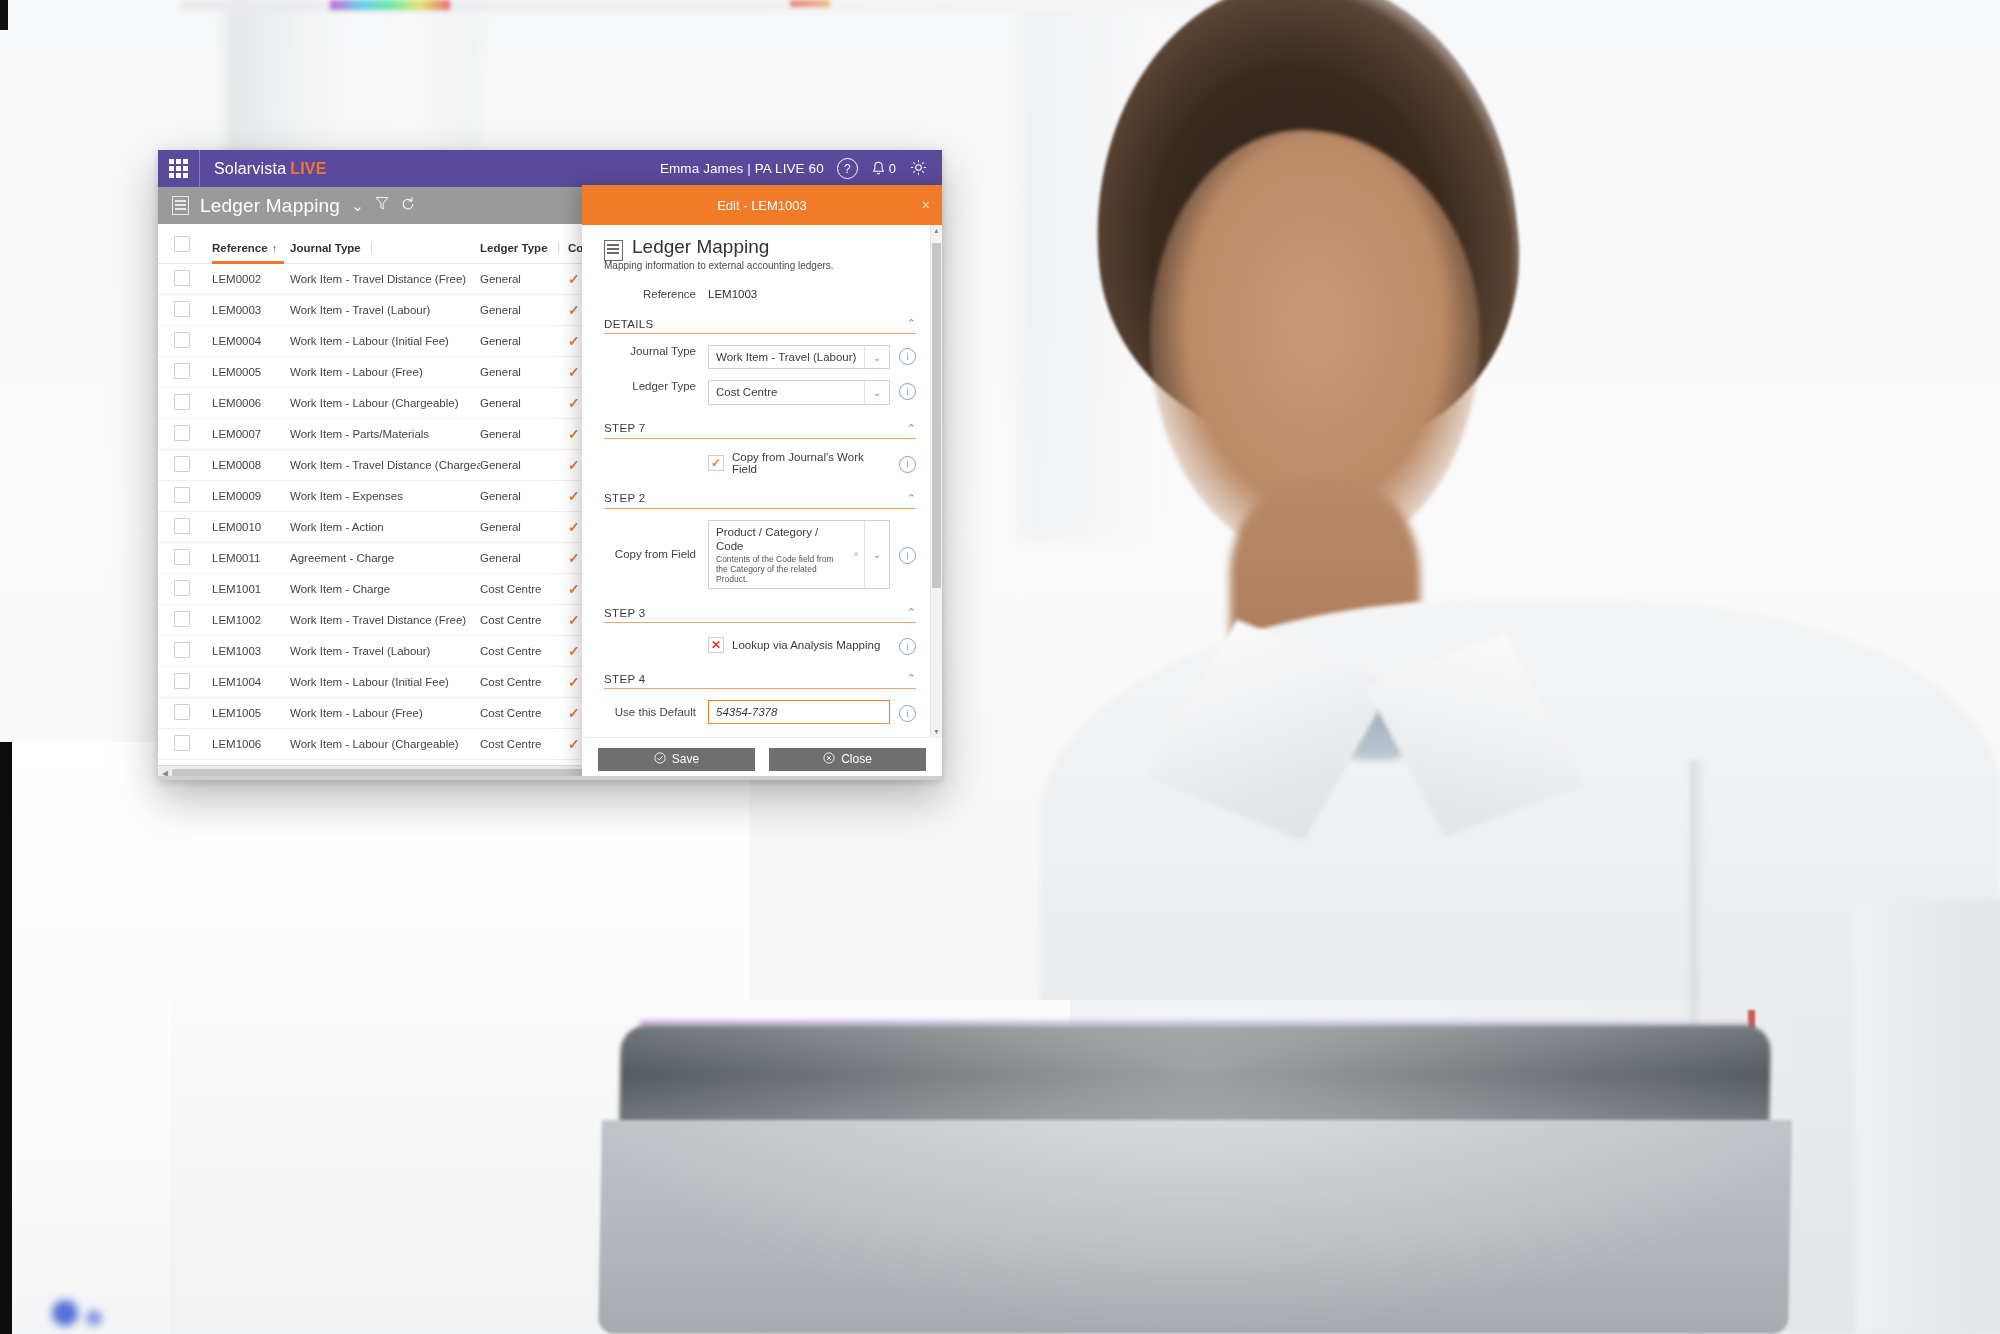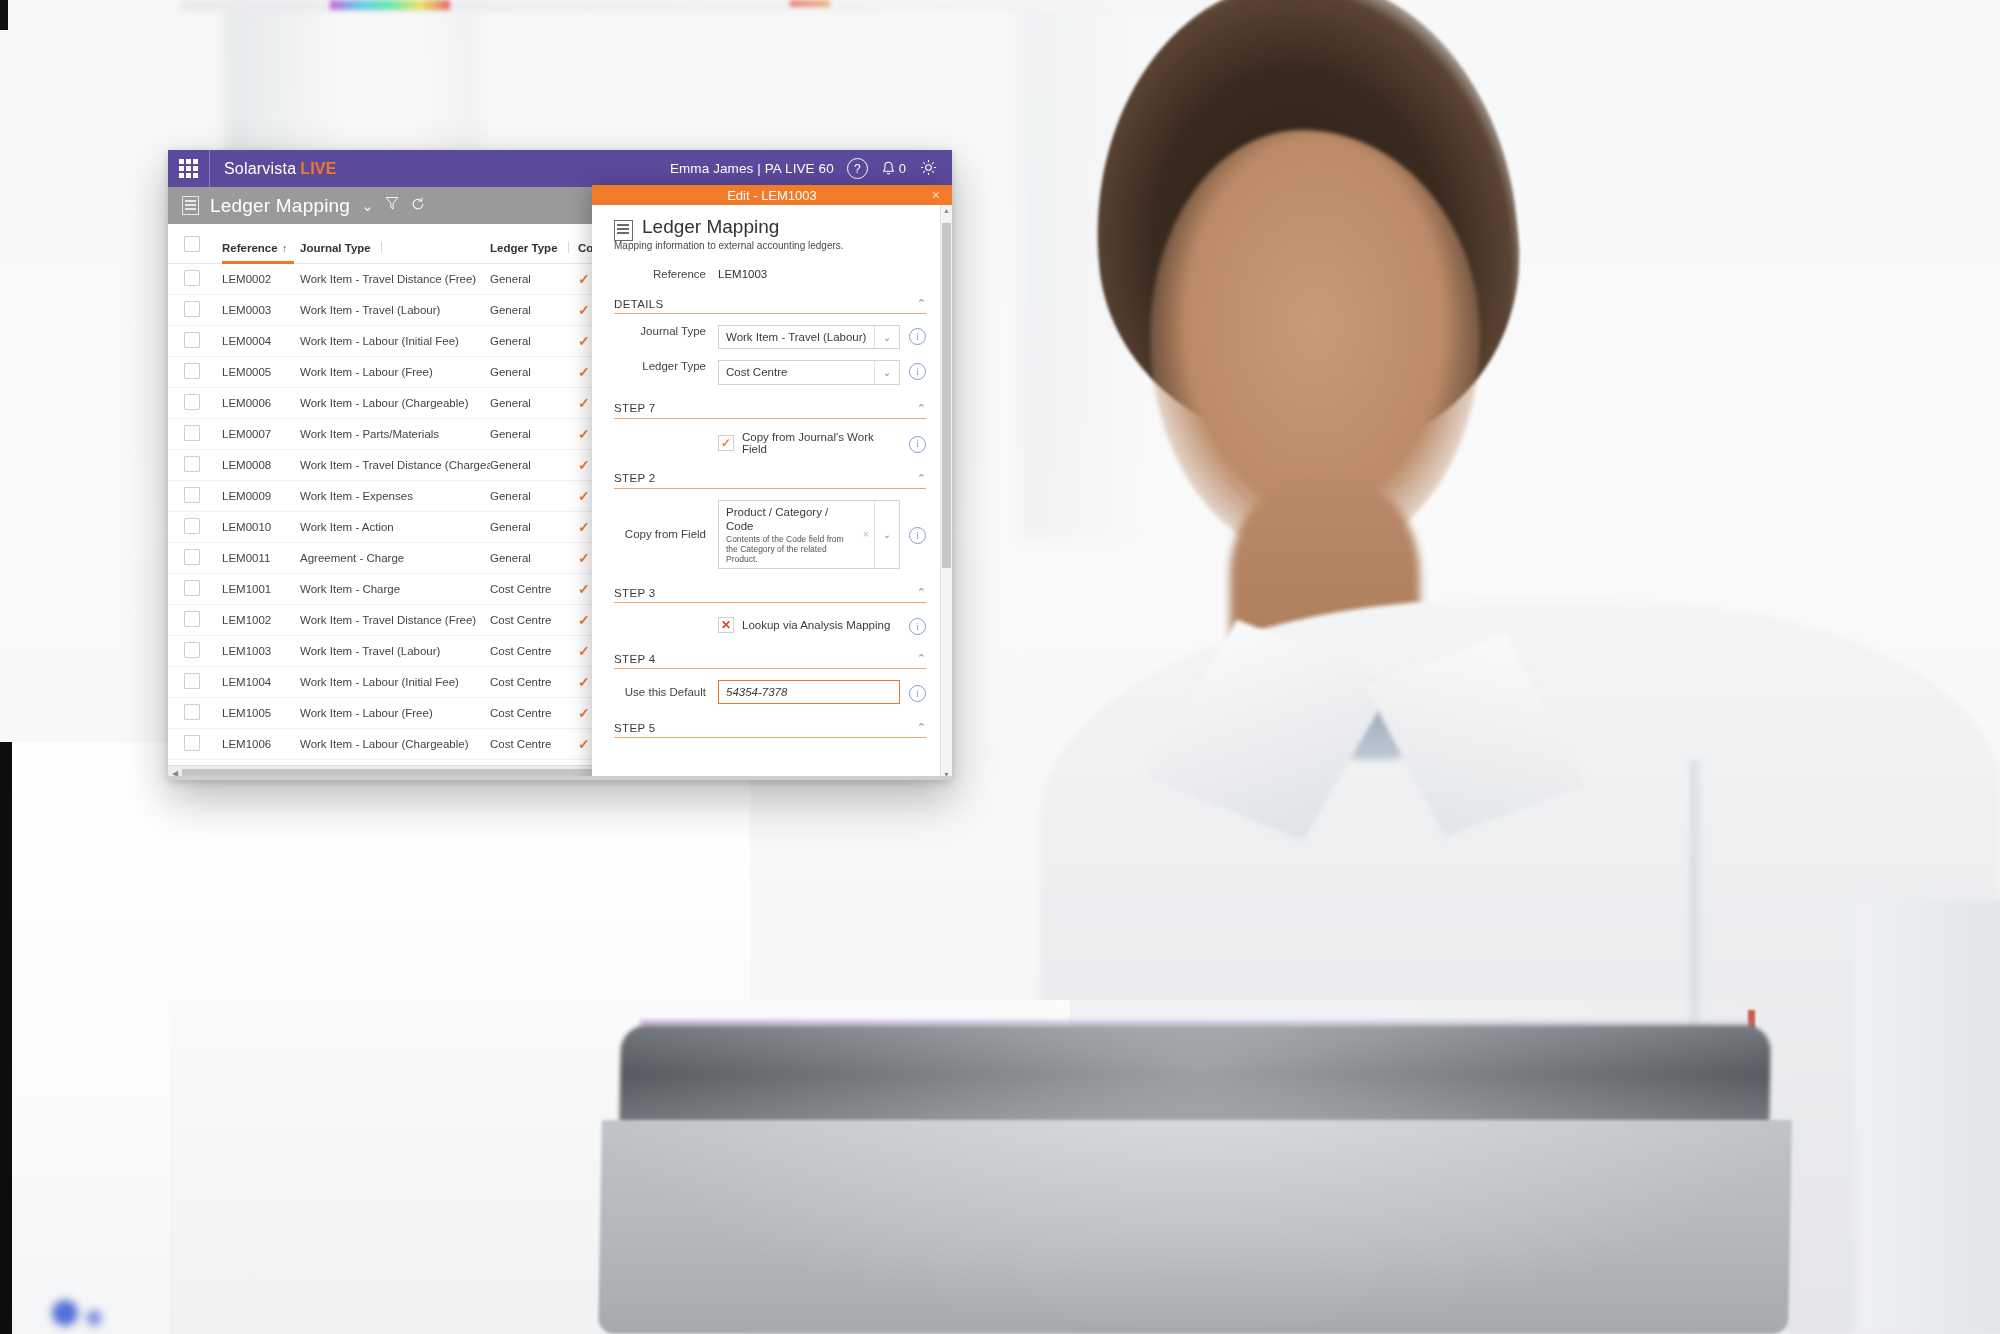"Solarvista LIVE" #app-window { left: 168px -> 158px }
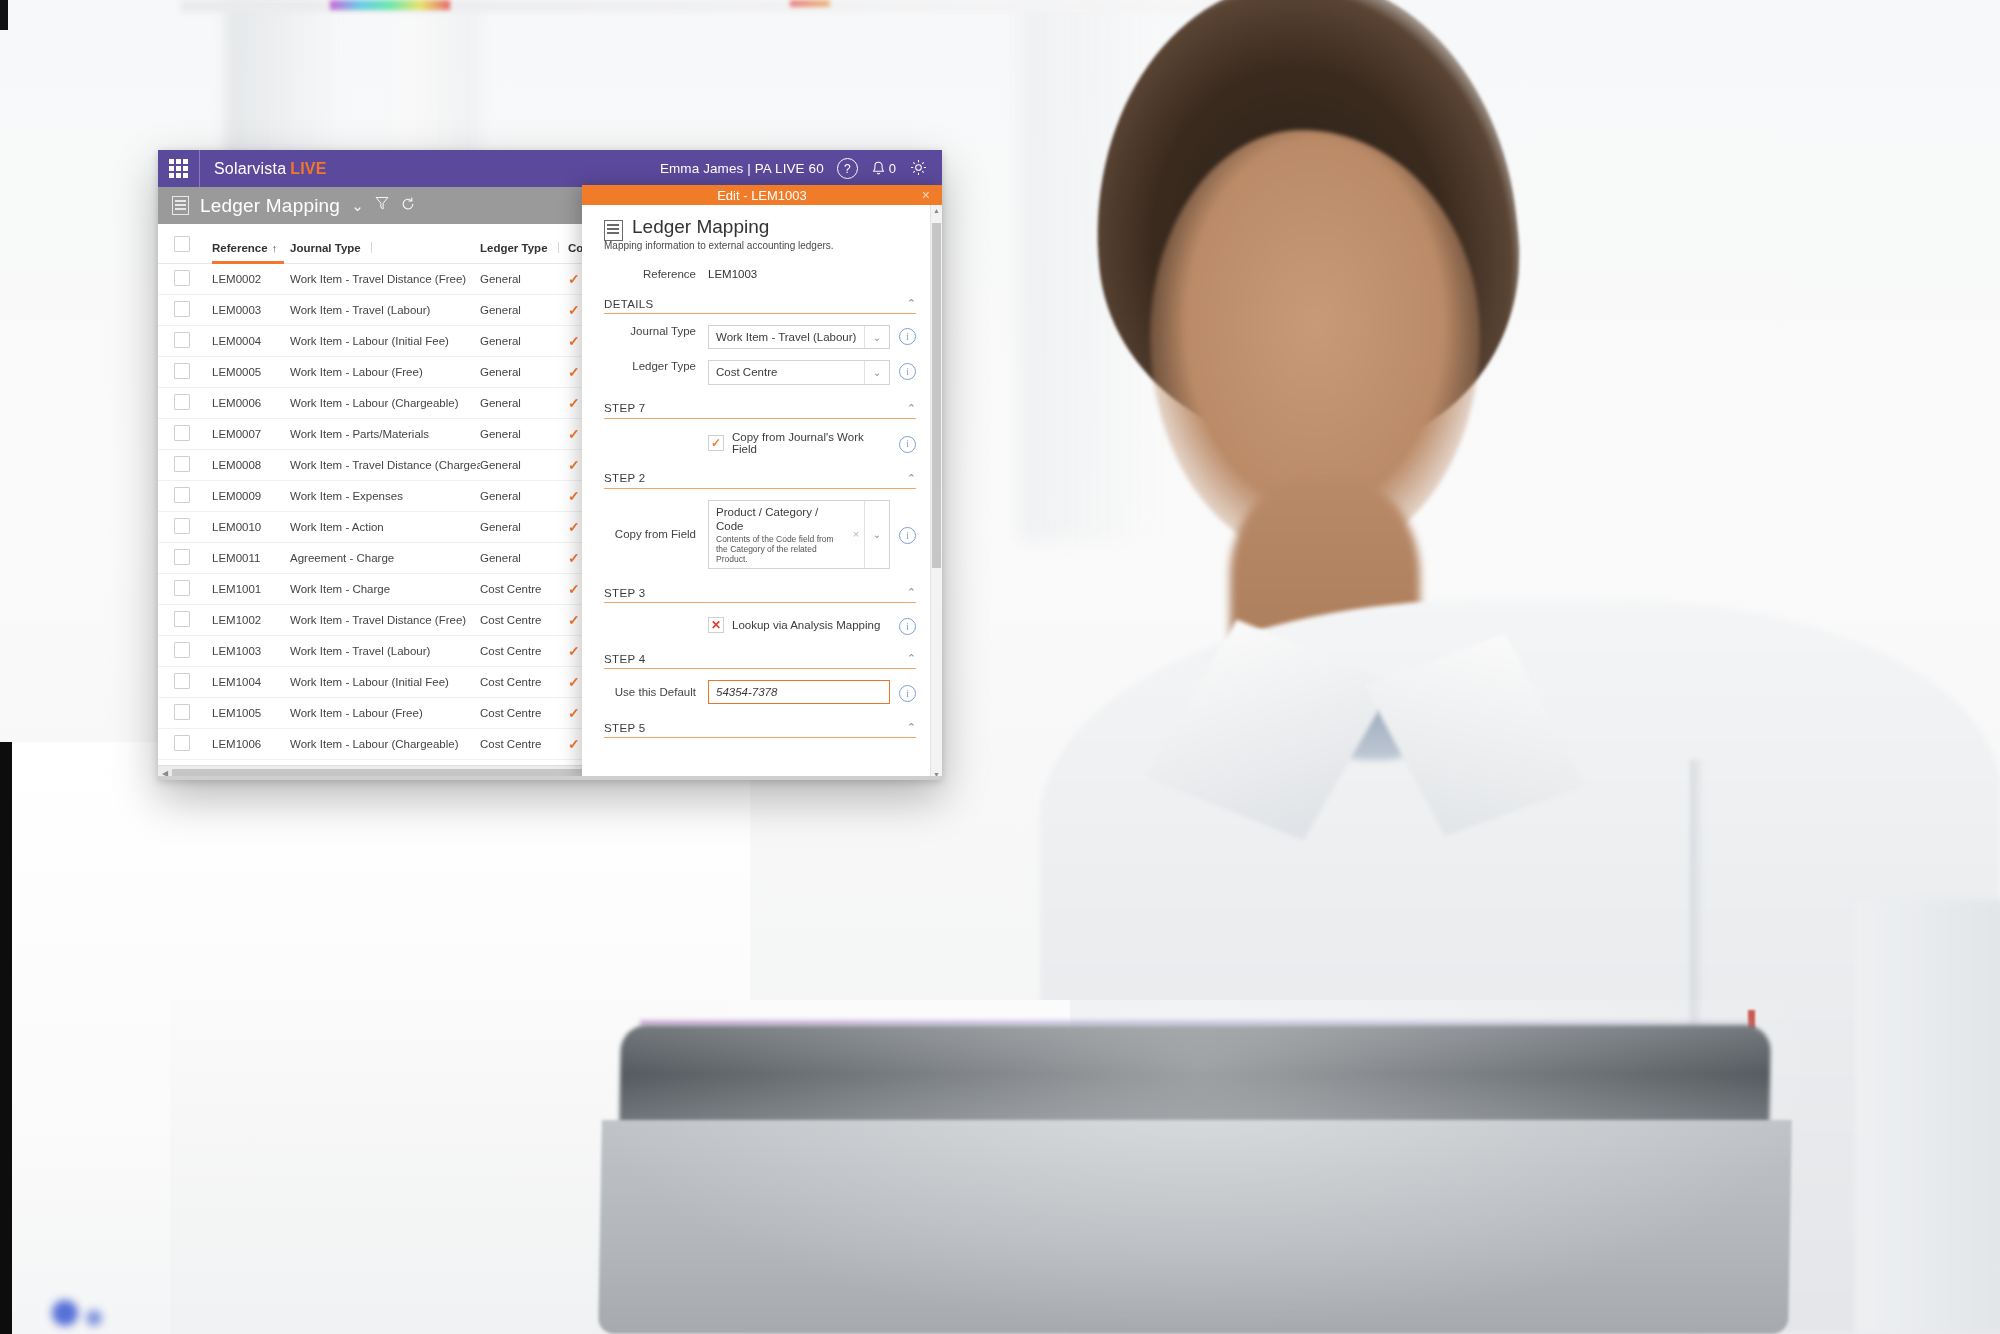"Edit - LEM1003" .modal-head { height: 20px -> 40px }
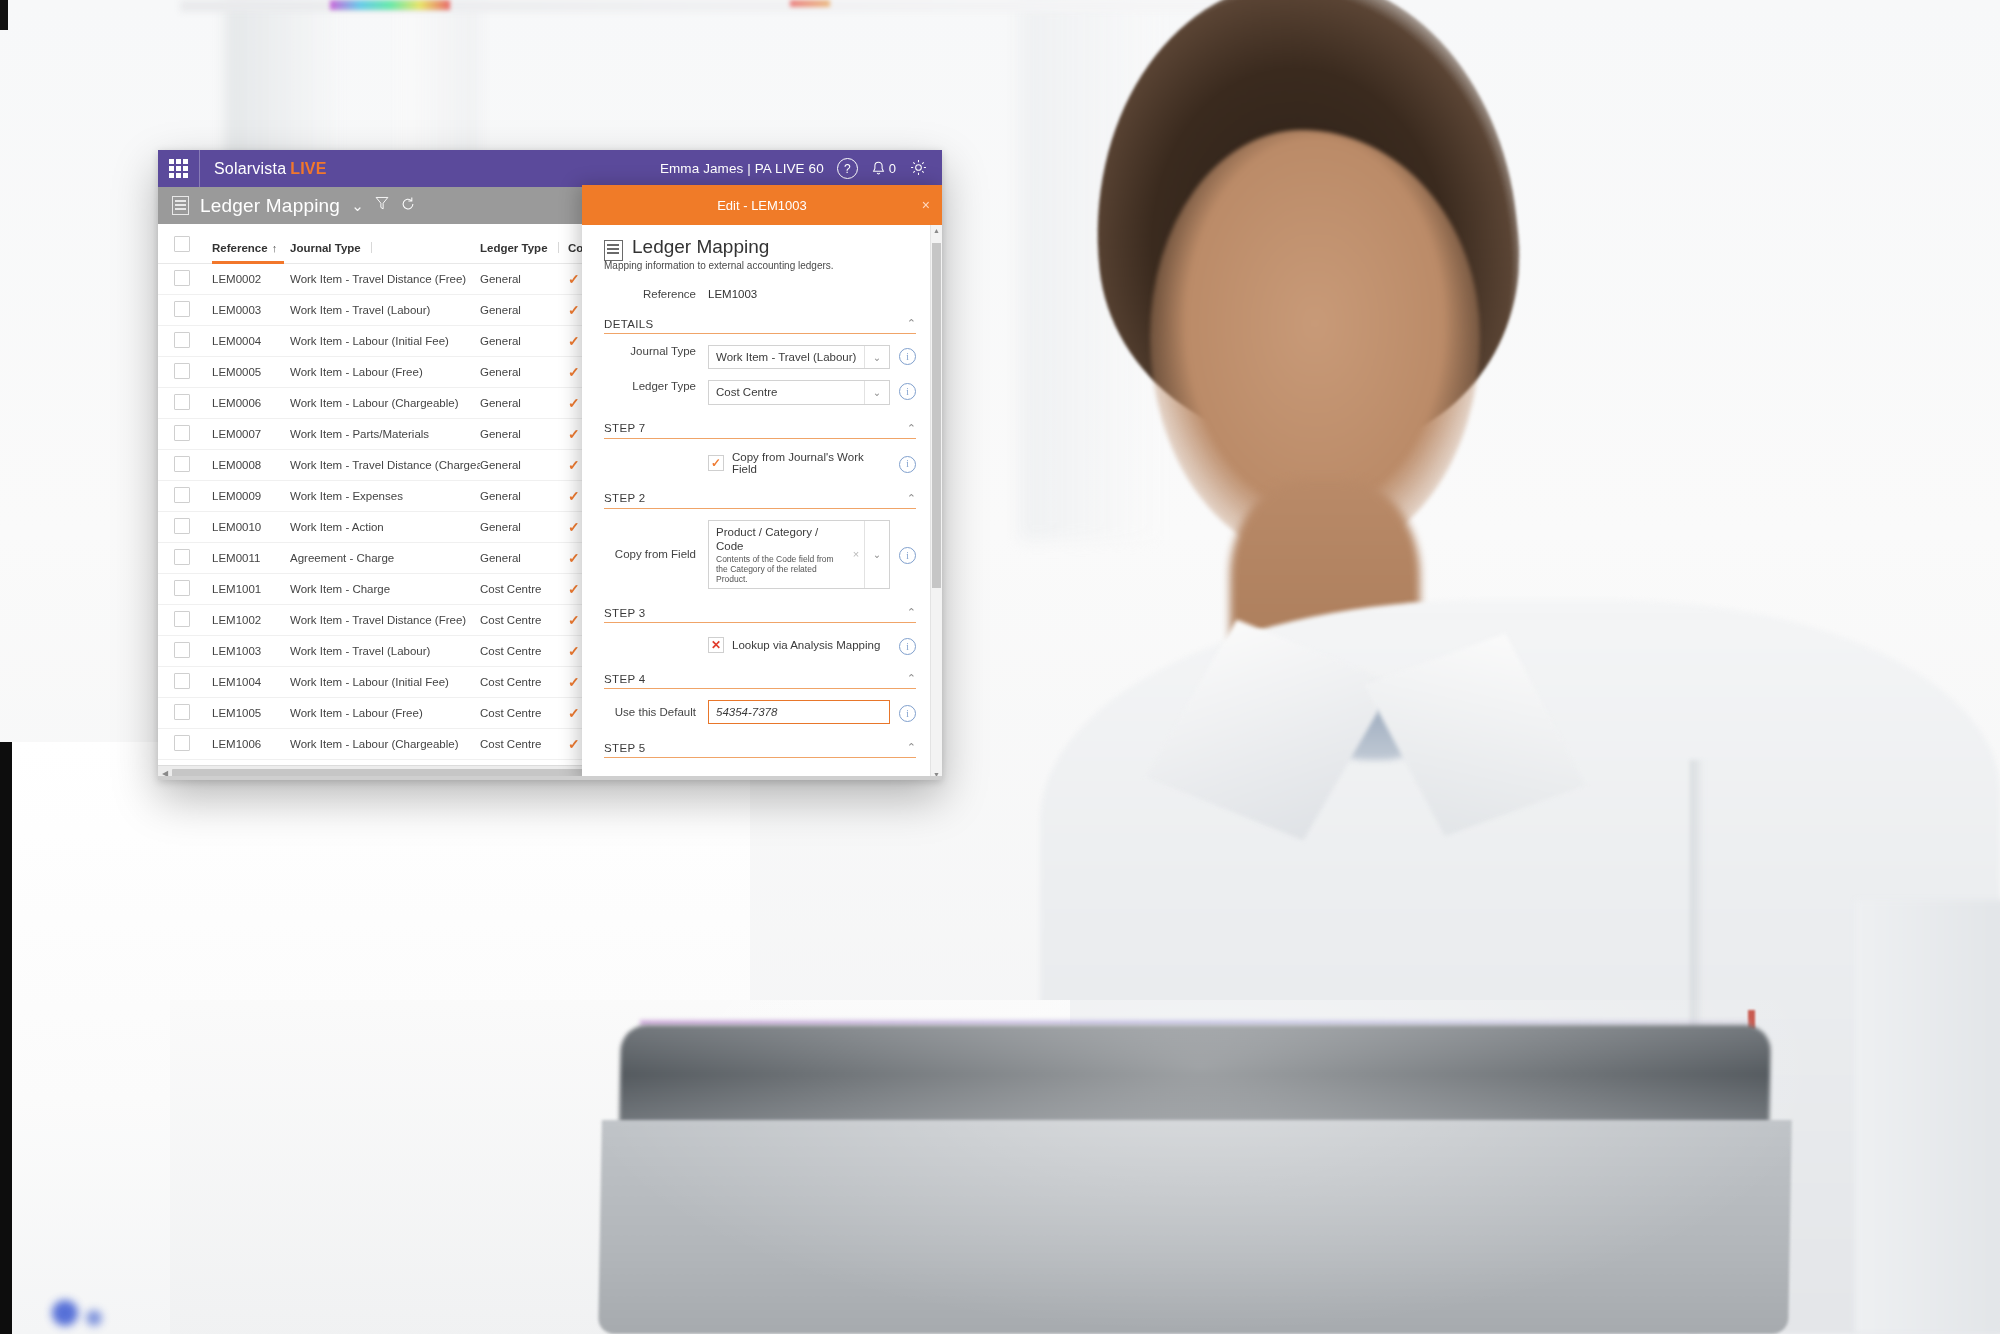"Save" div.modal-foot { html: none -> <div> <span> <span> <svg> <circle></circle> <path></path> </svg> </span> <span>Save</span> </span> <span> <span> <svg> <circle></circle> <path></path> </svg> </span> <span>Close</span> </span> </div> }
